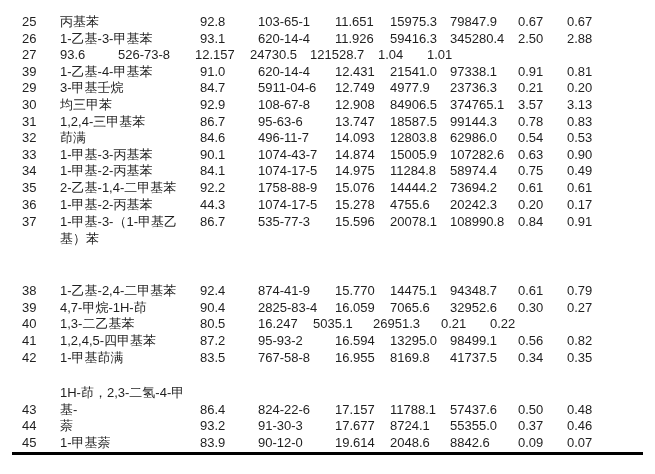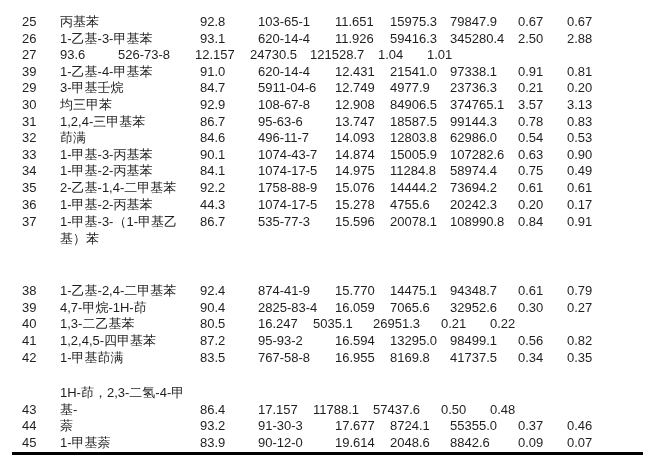"824-22-6" span.c { html: none -> <span>824-22-6</span> }
